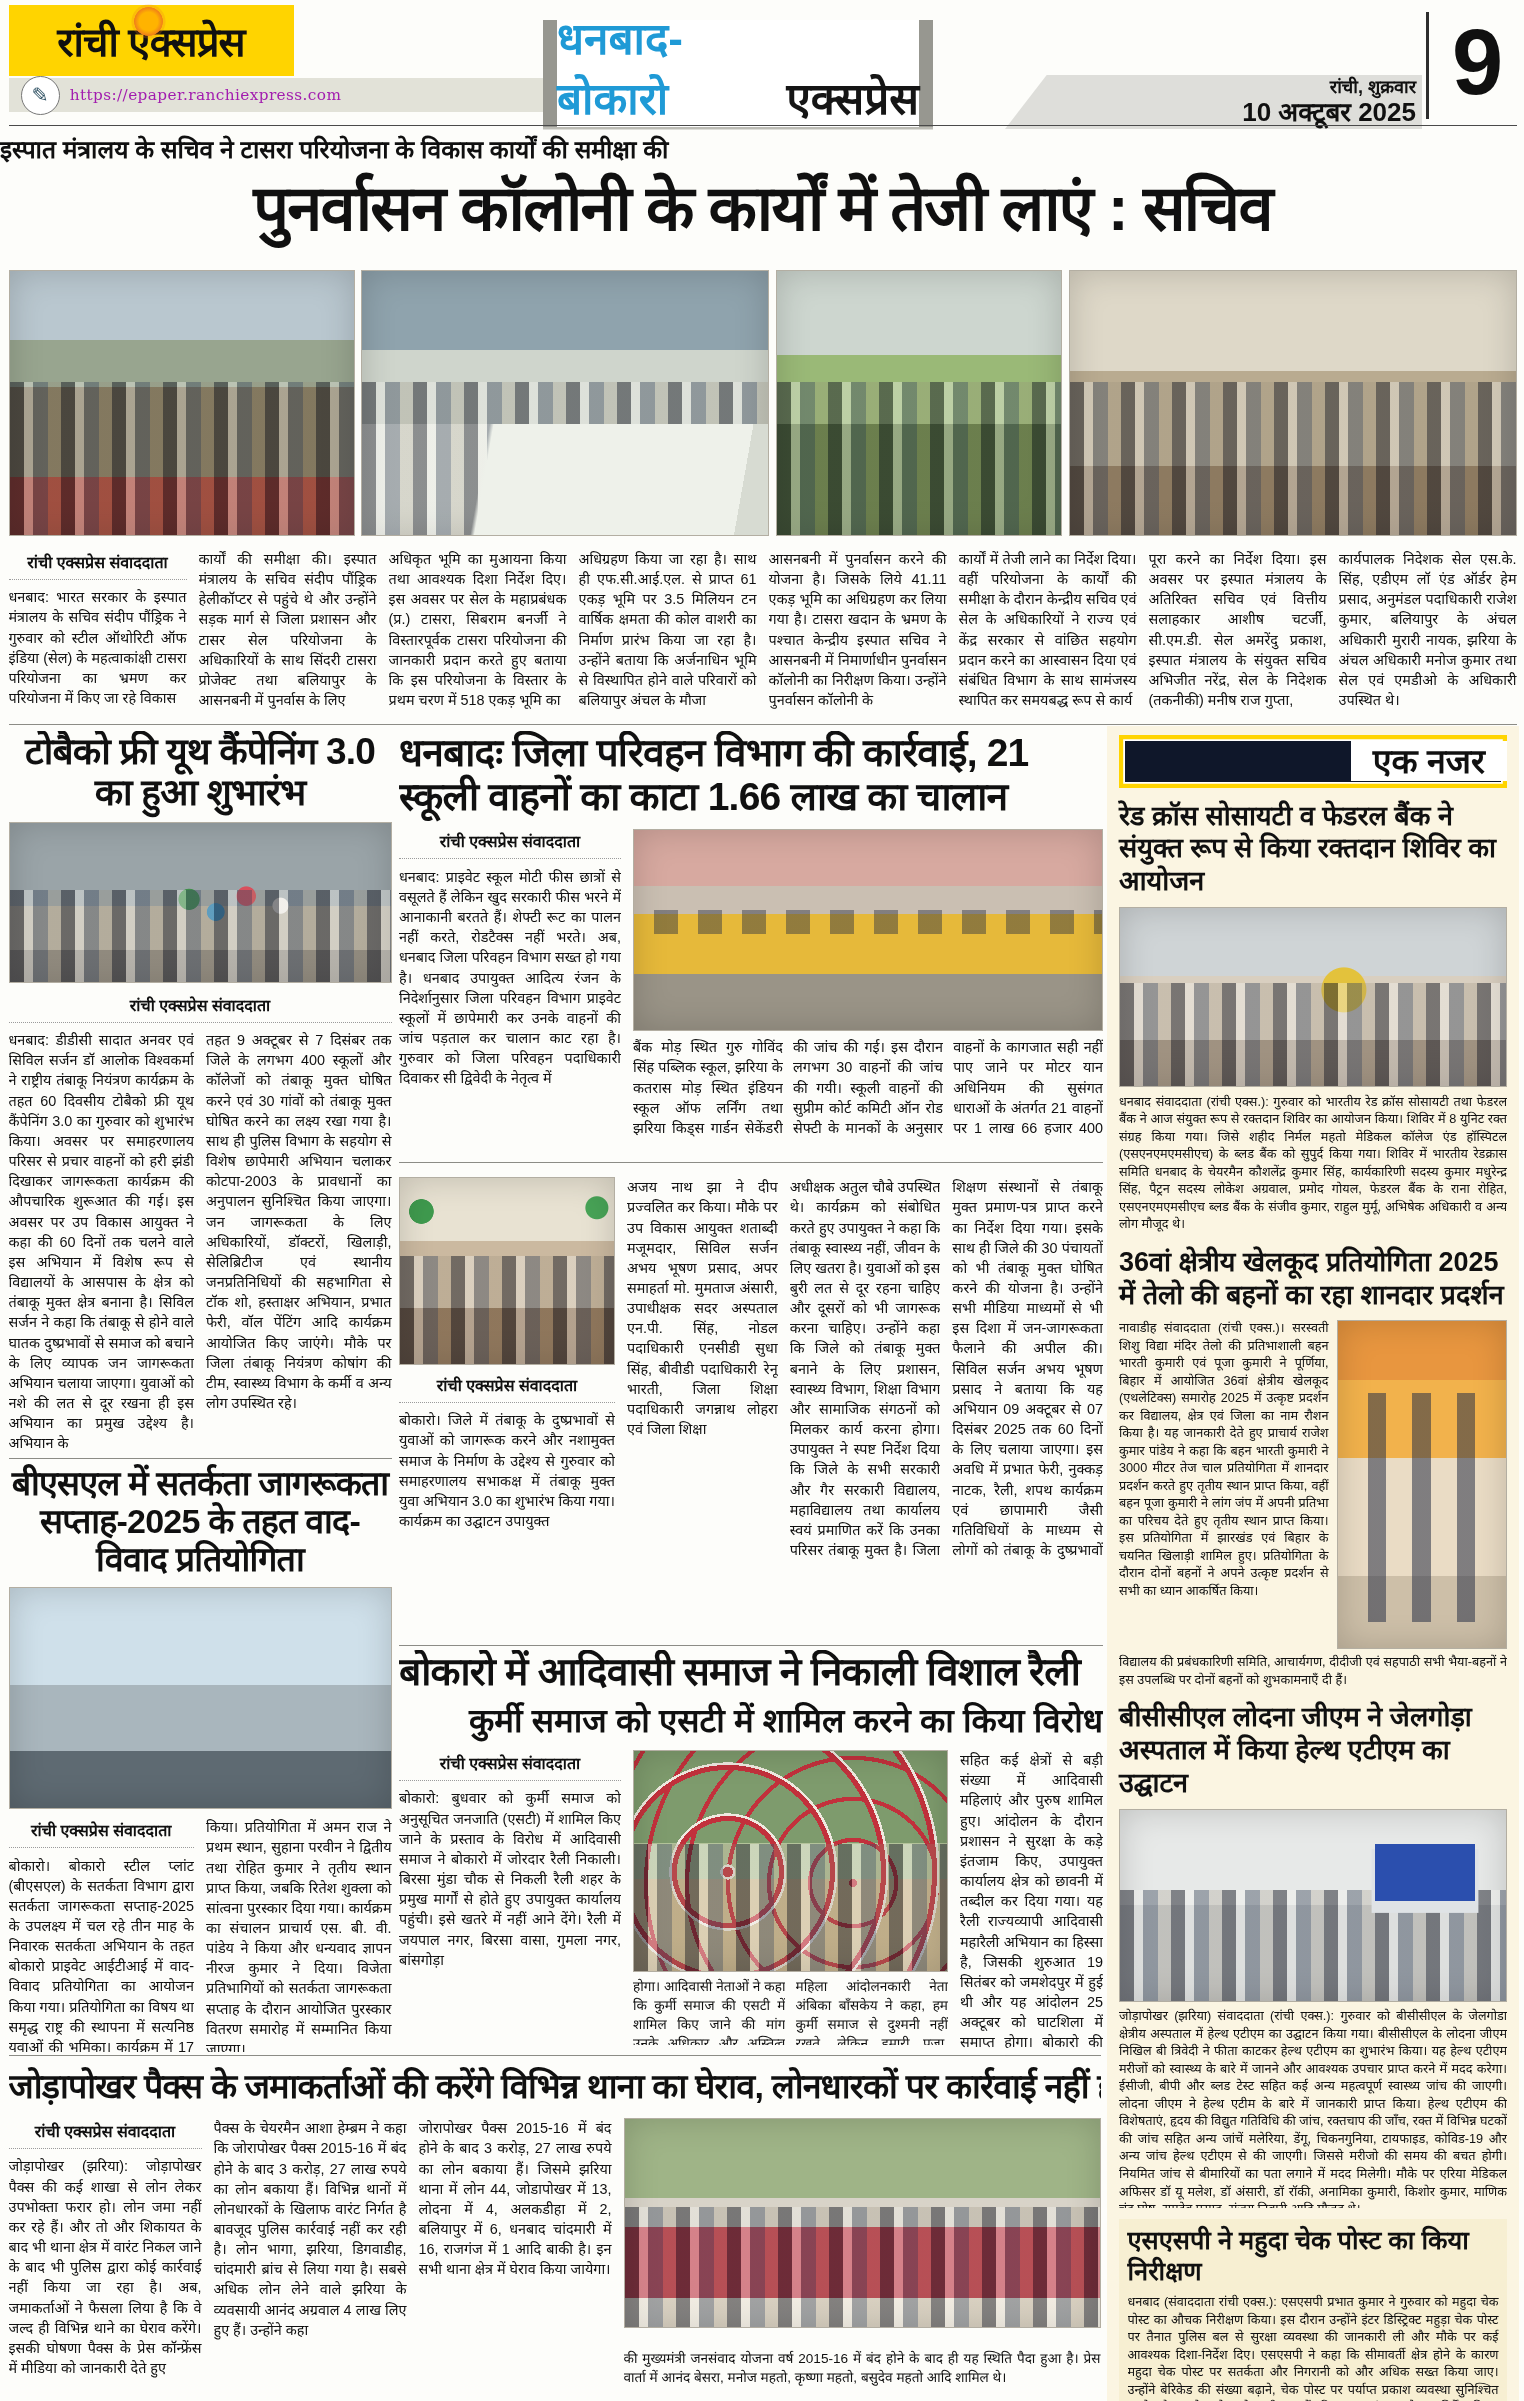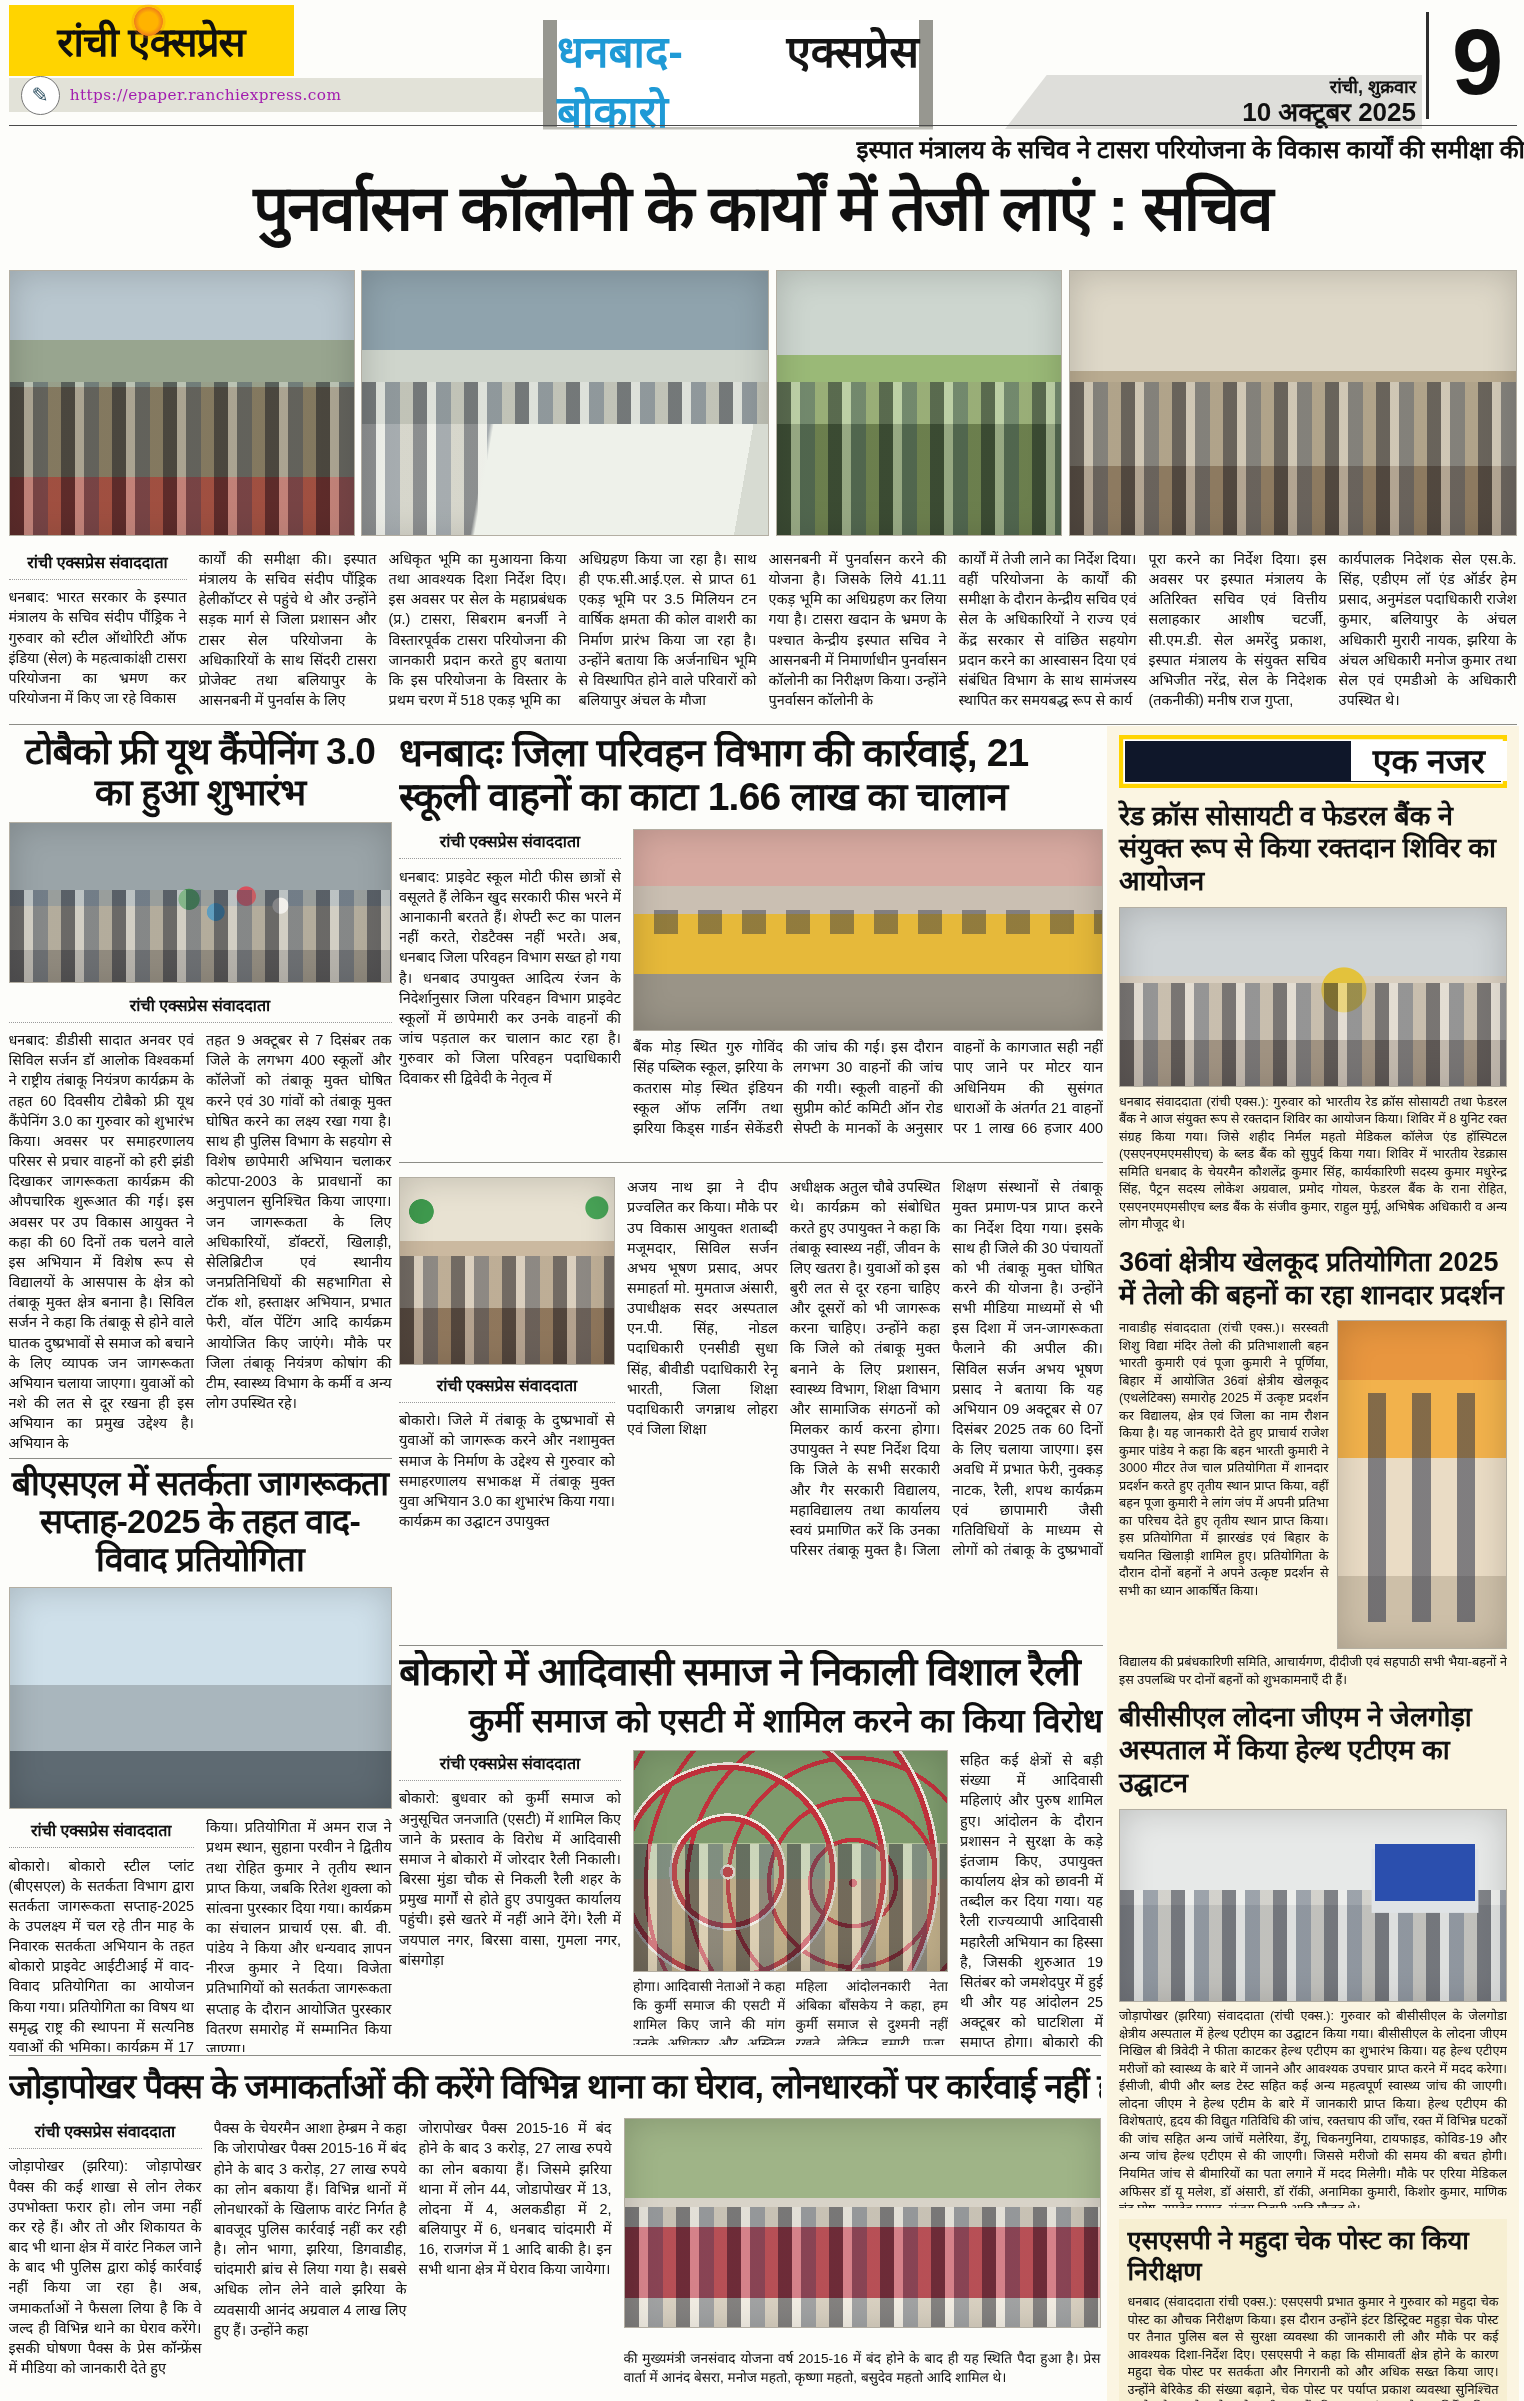"धनबाद-बोकारो" .mast-box { align-items: flex-start -> flex-end }
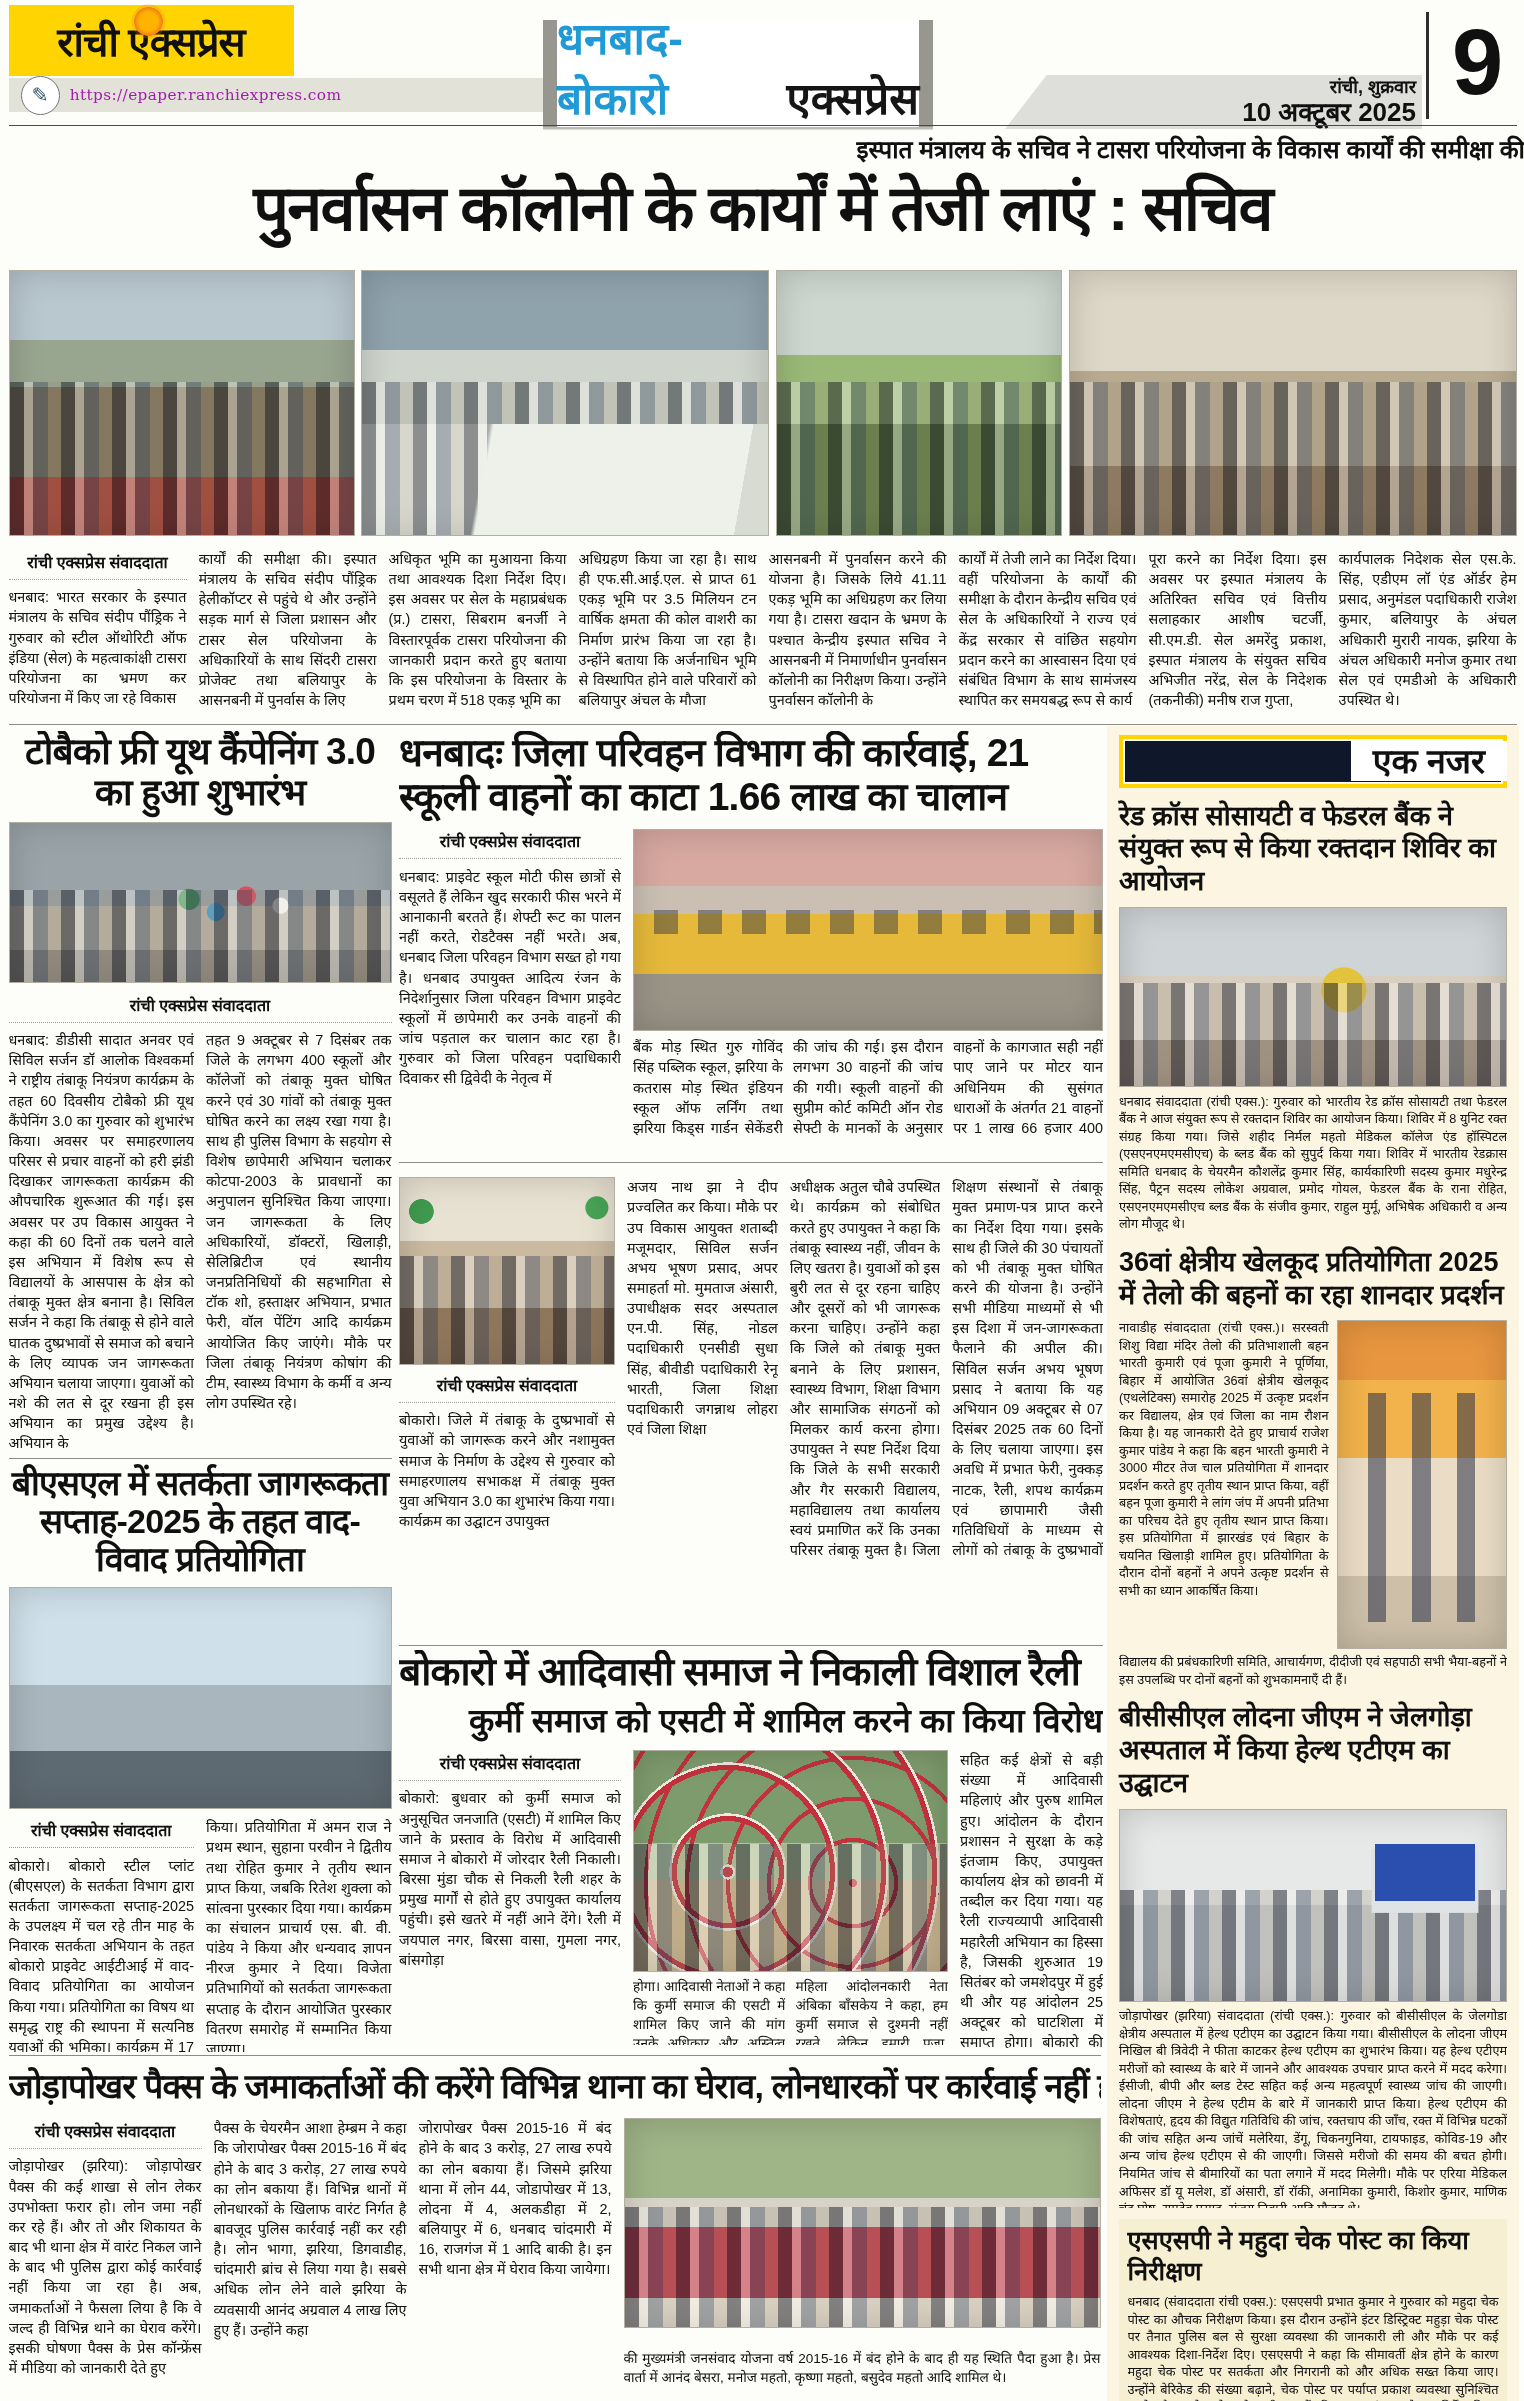"इस्पात मंत्रालय के सचिव ने" .kicker { text-align: right -> left }
